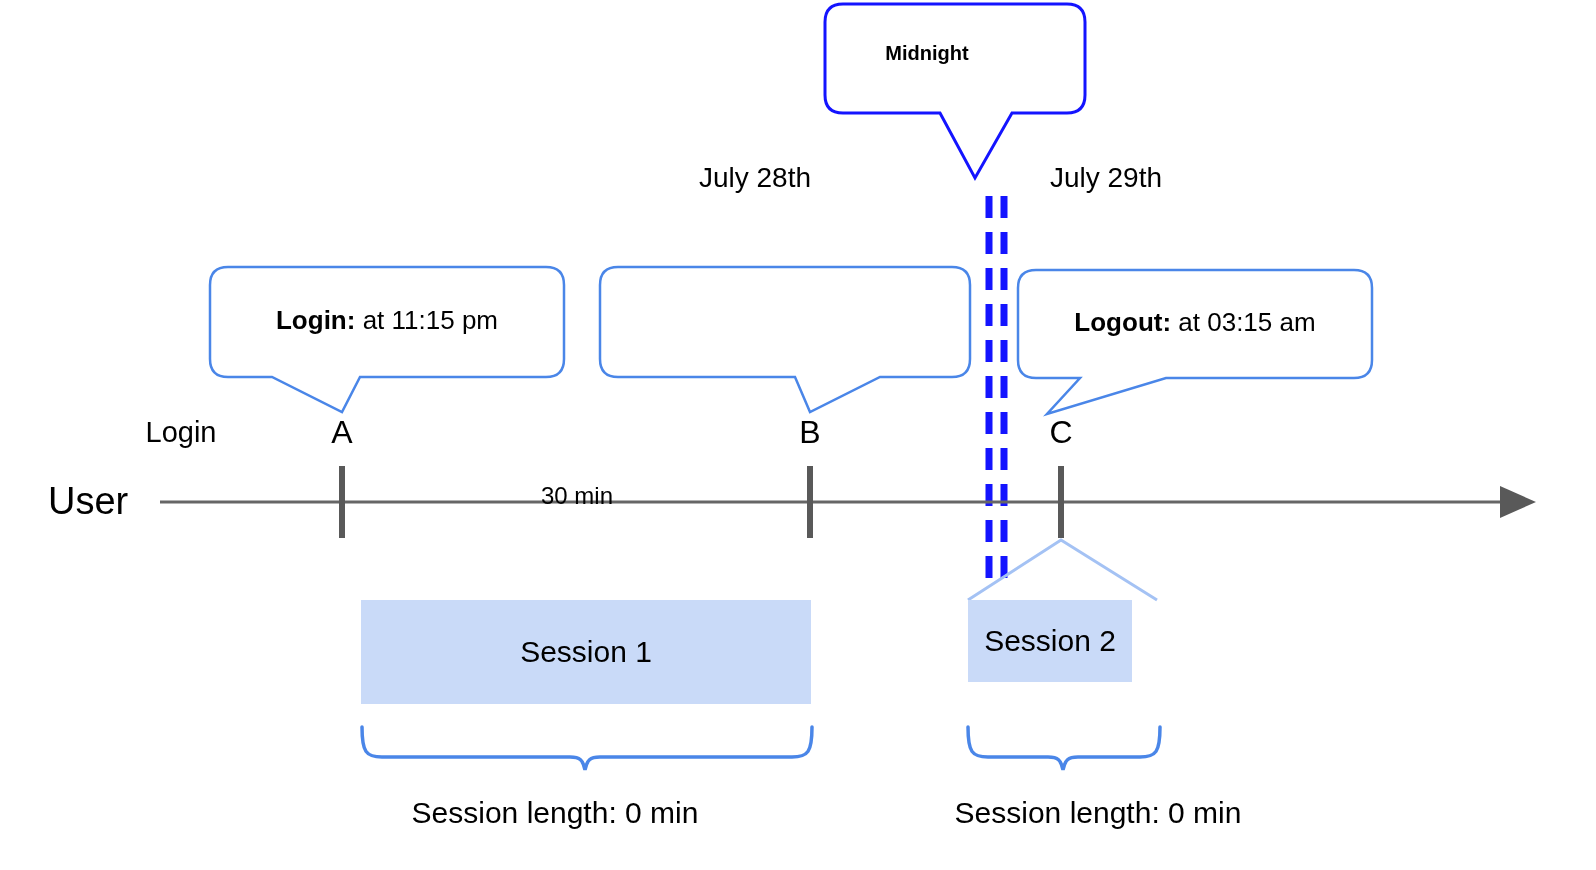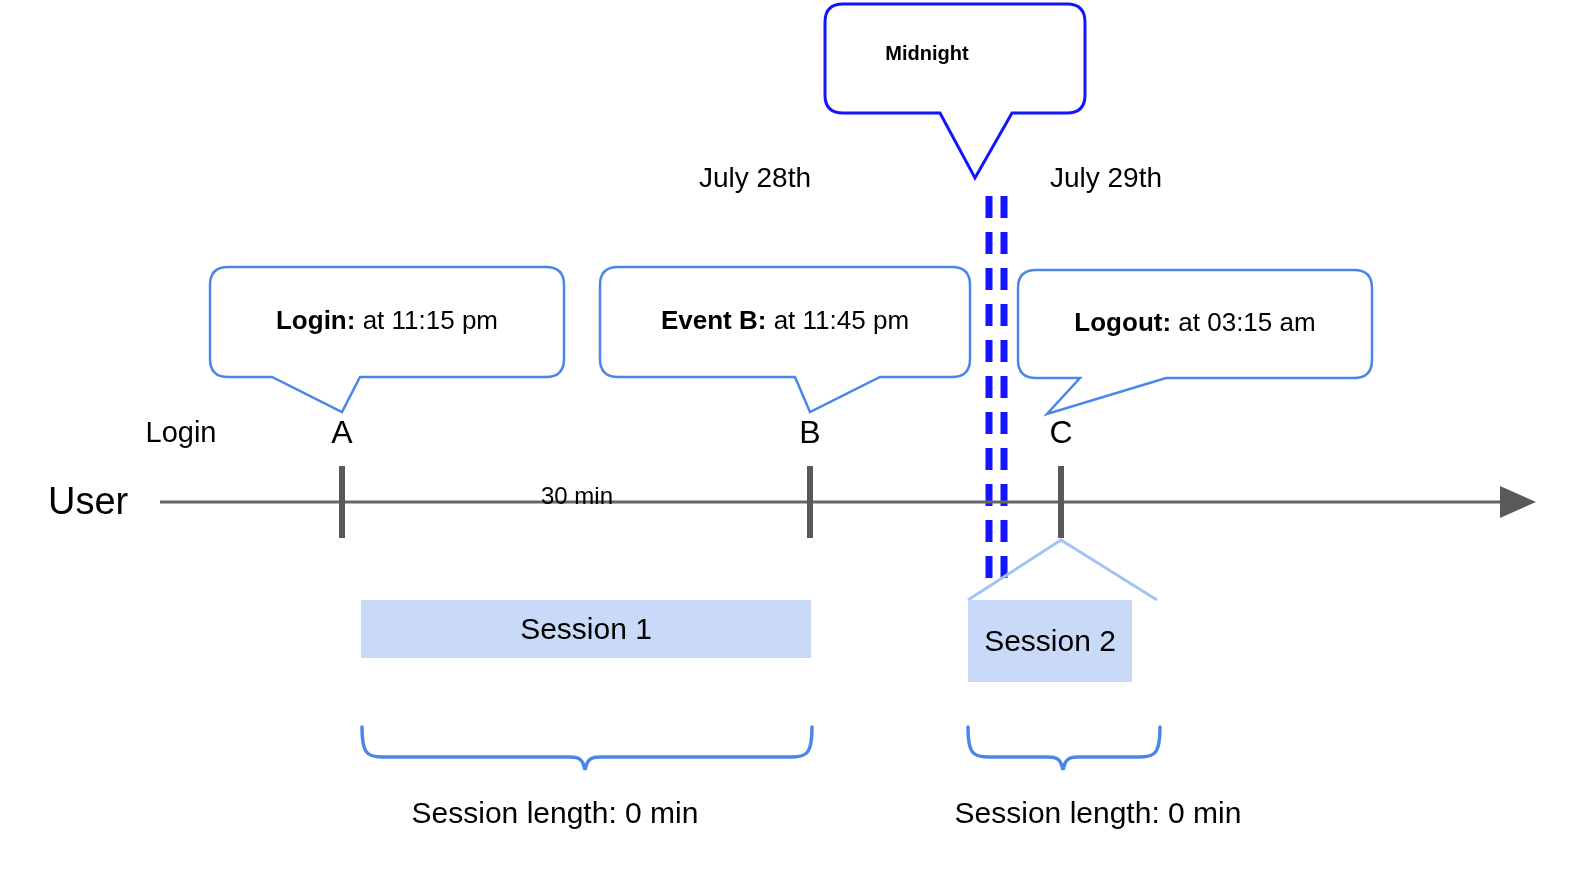"Event B: at 11:45 pm" div.txt { html: <div> <b>Event B:</b><span> at 11:45 pm</span> </div> -> none }
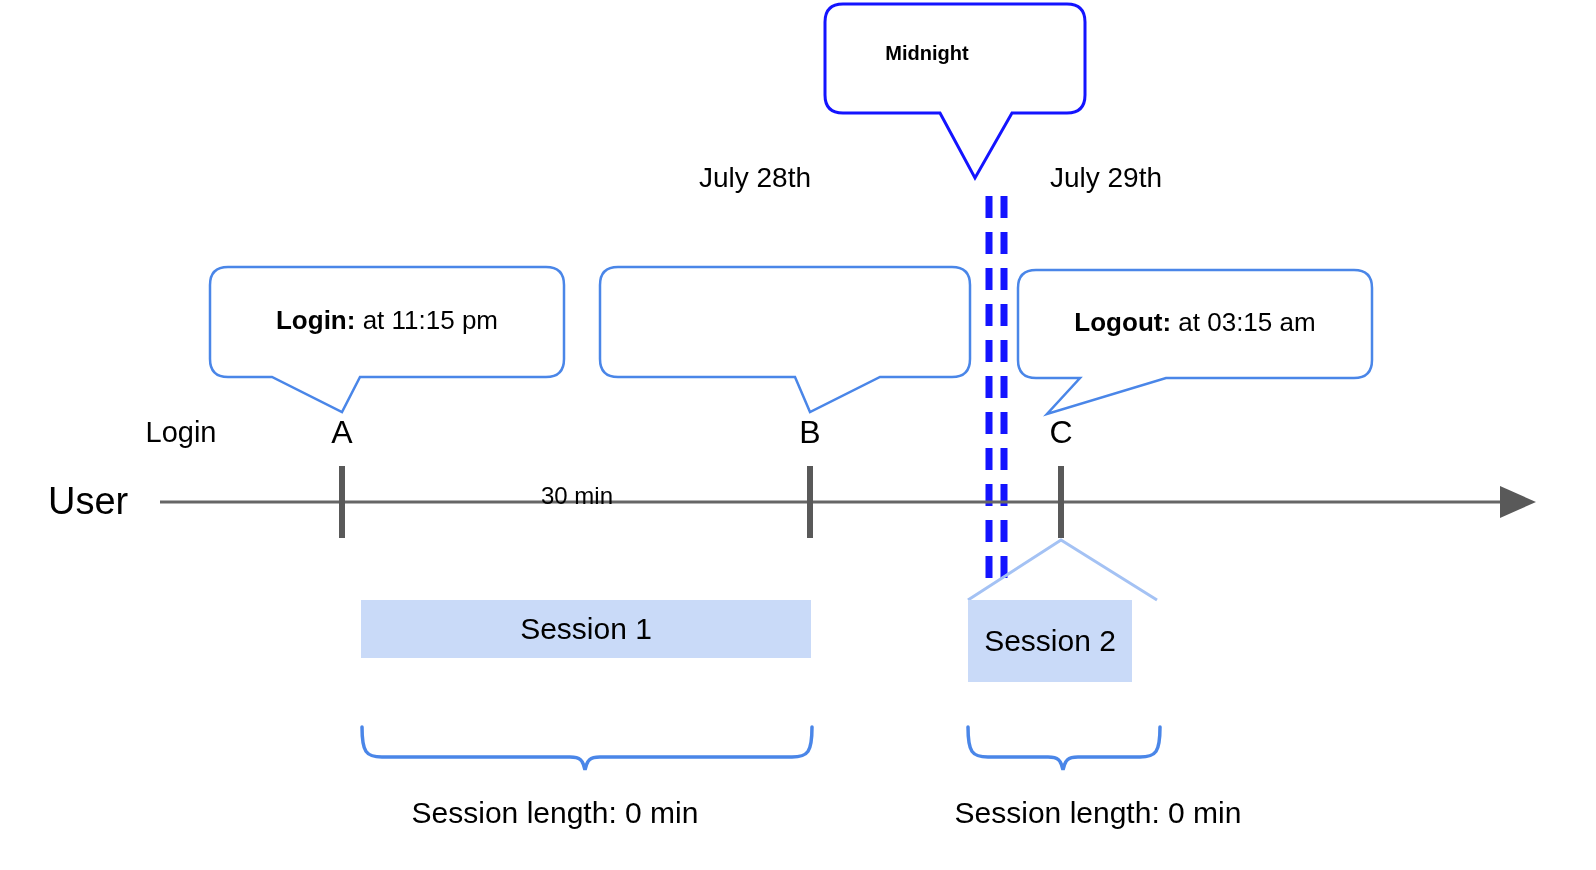"Session 1" div.session-bar { height: 58px -> 104px }
